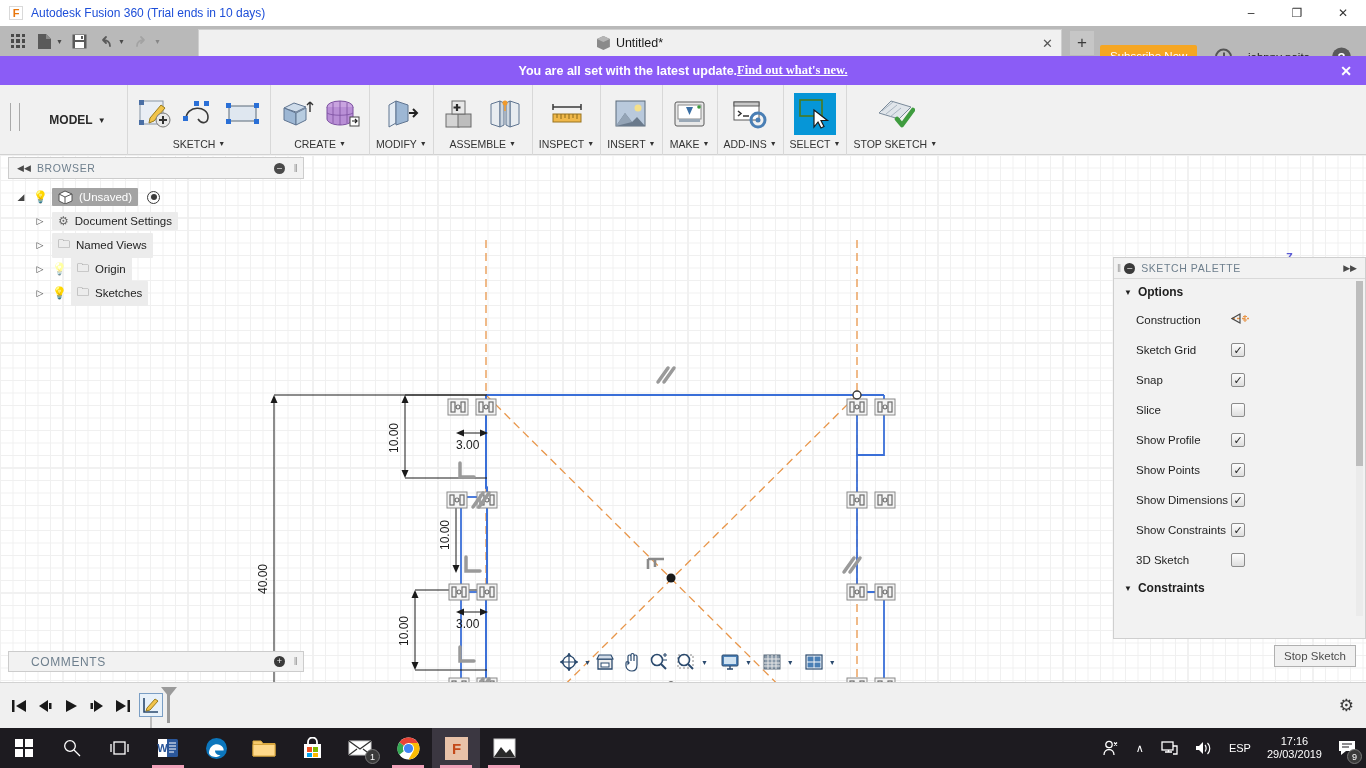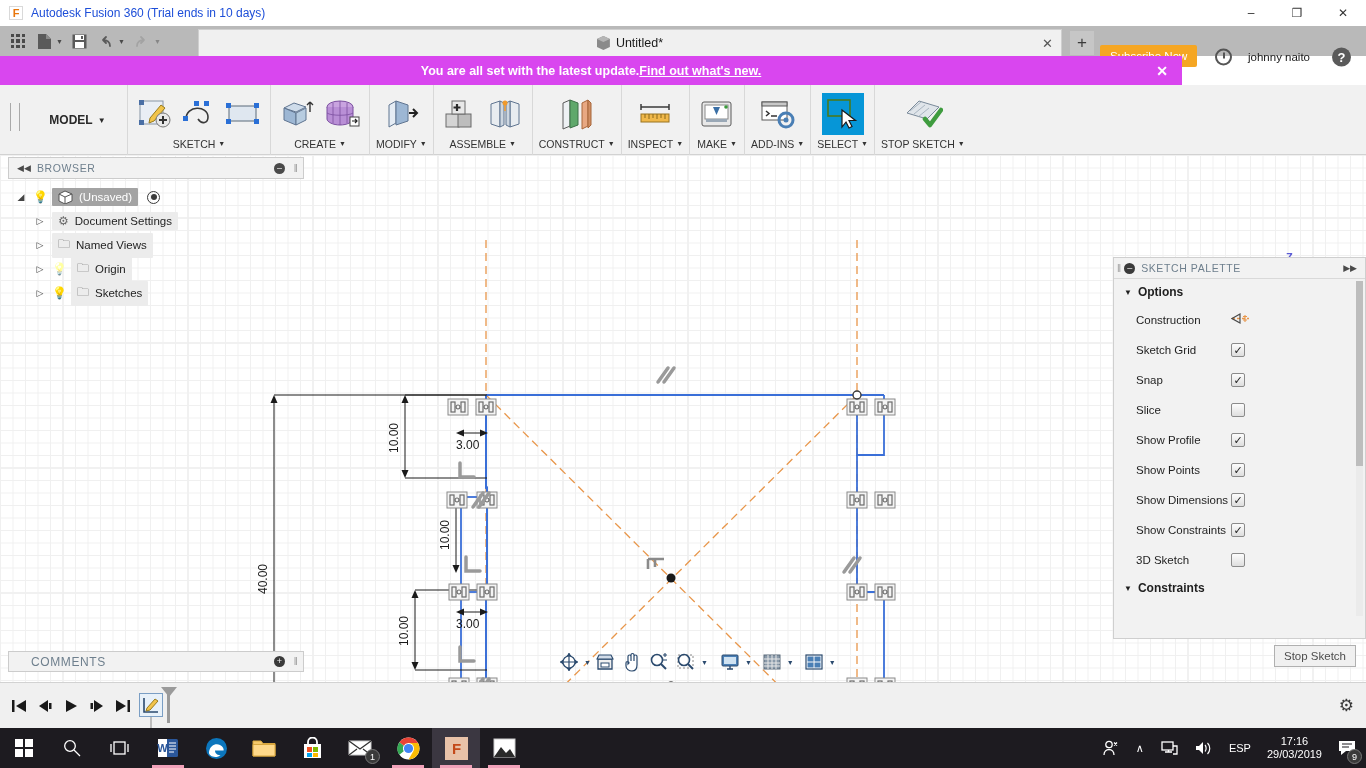"You are all set with" .banner { background: #d946ef -> #8b5cf6; width: 1182px -> 1366px }
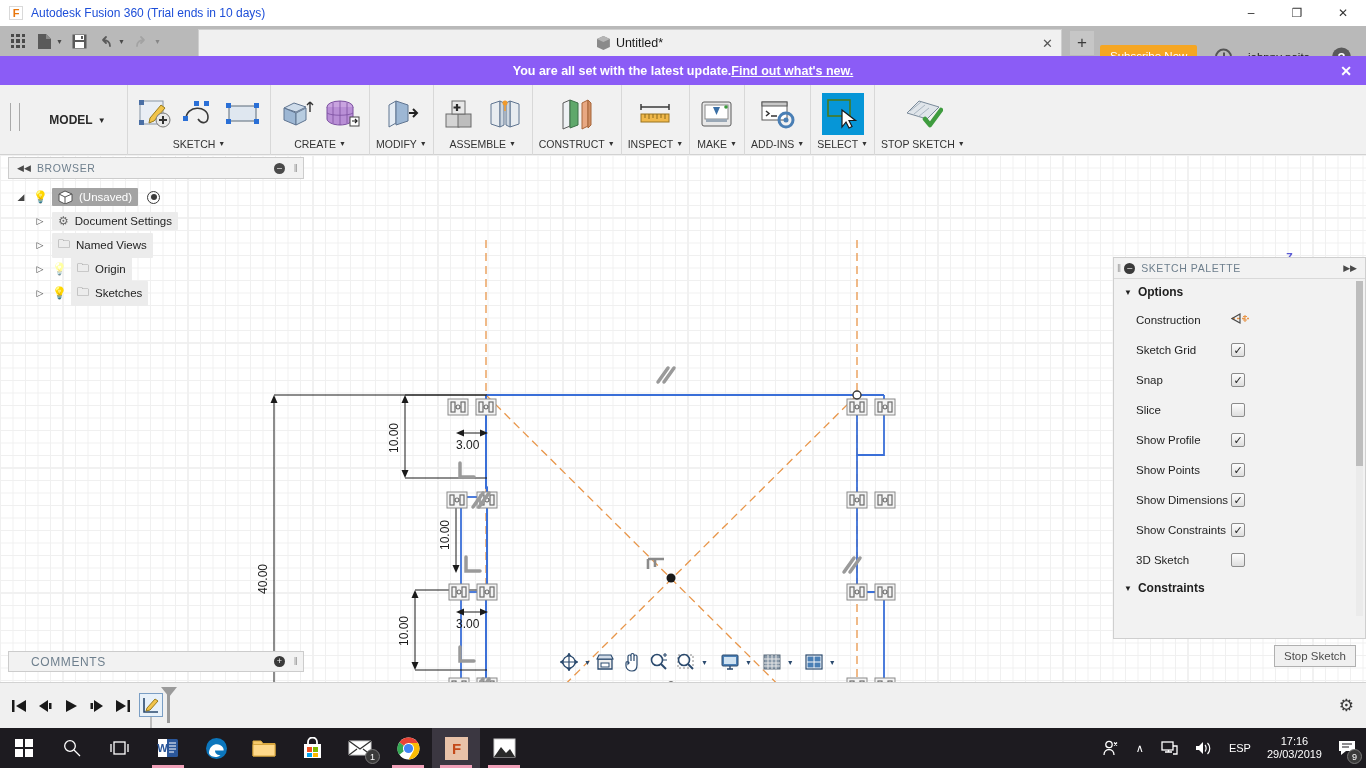"Find out what's new." .banner a { font-family: none -> Liberation Serif, serif }
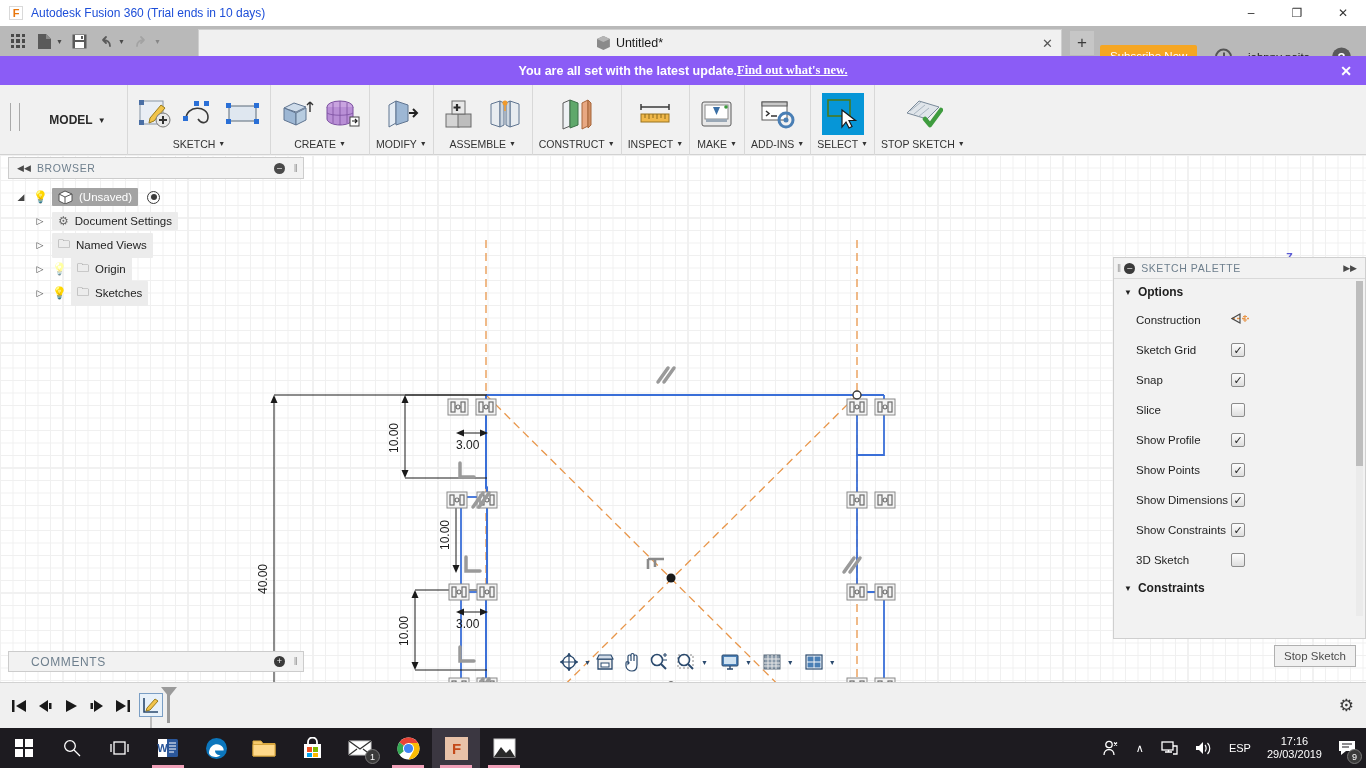"CONSTRUCT" div.rgroup { html: <div> <div> <div> <svg> <path></path> <path></path> <path></path> <path></path> </svg> </div> </div> <div> <span>CONSTRUCT</span> <span>▼</span> </div> </div> -> none }
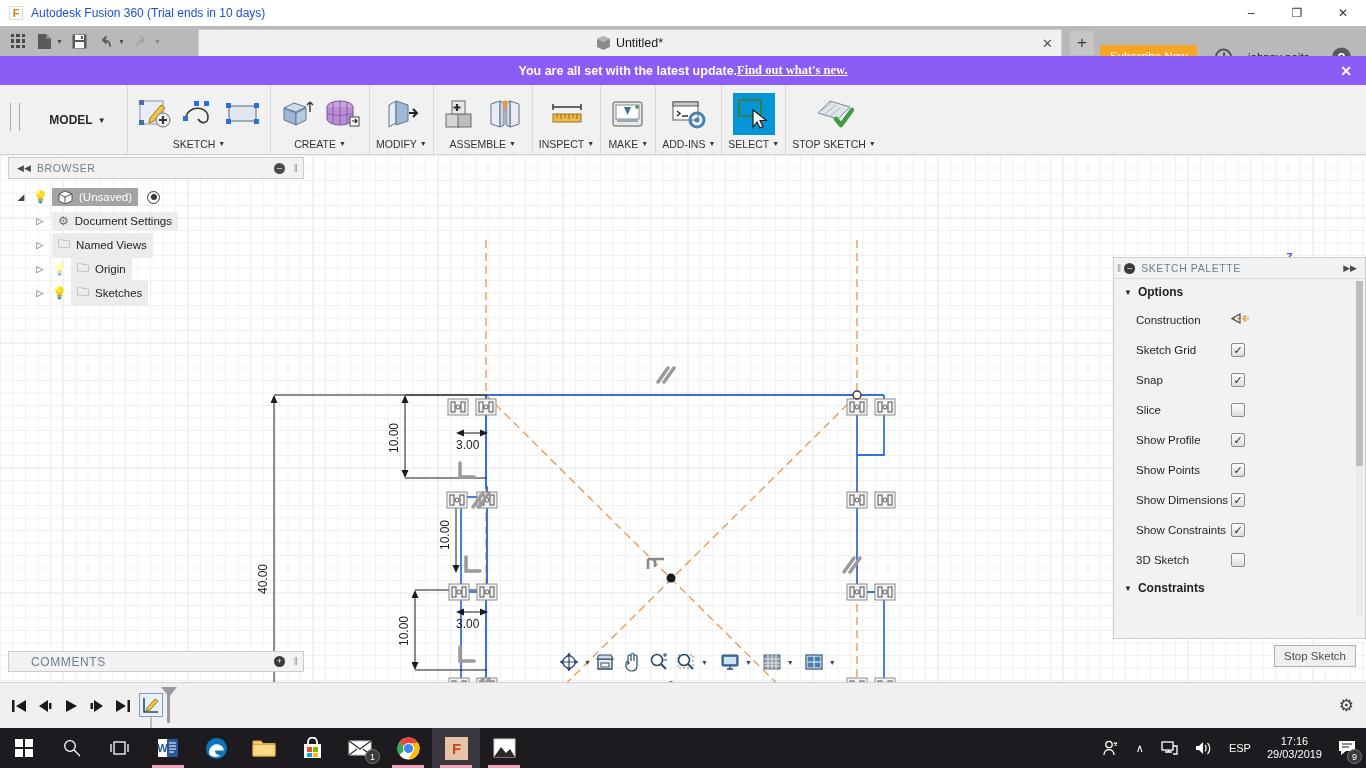"INSERT" div.rgroup { html: none -> <div> <div> <div> <svg> <rect></rect> <circle></circle> <path></path> <path></path> </svg> </div> </div> <div> <span>INSERT</span> <span>▼</span> </div> </div> }
